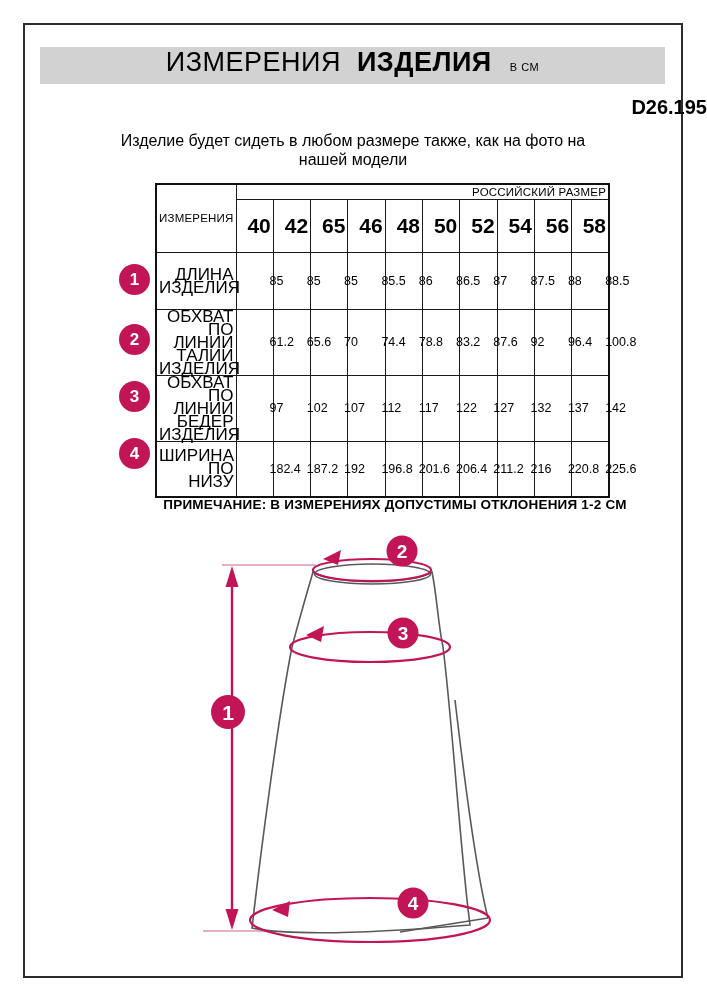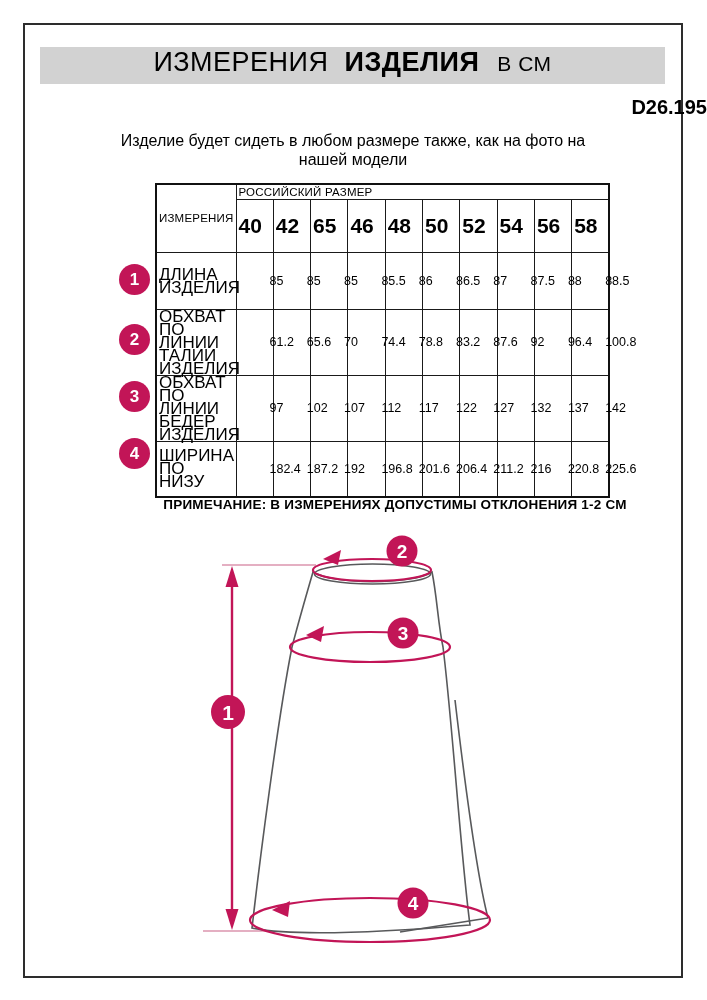"В СМ" .title-unit { font-size: 21px -> 11px }
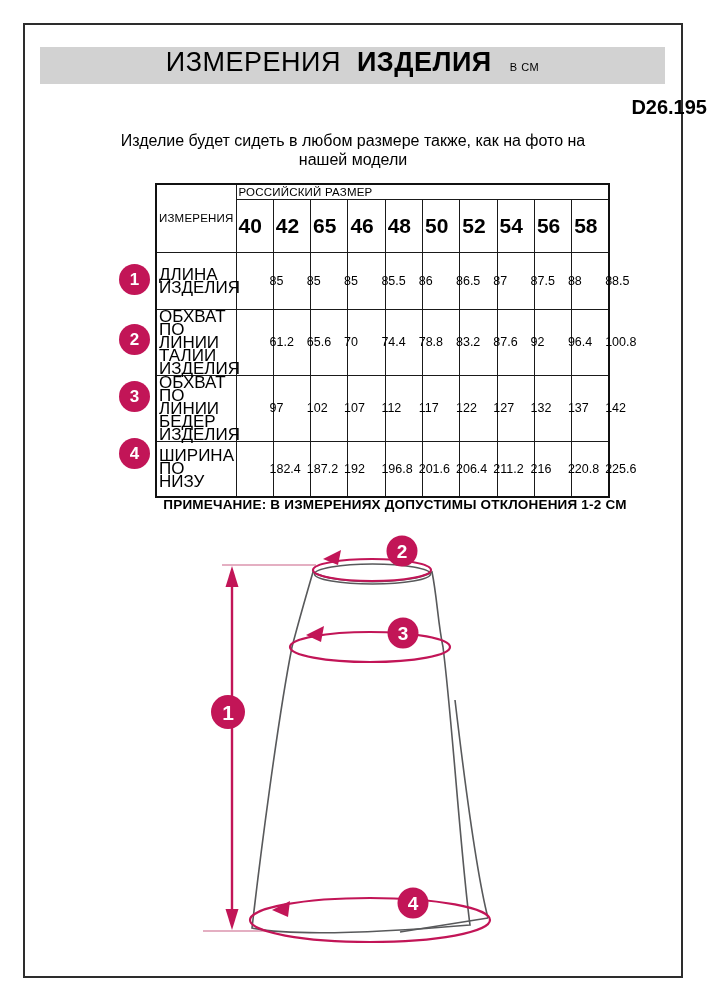"РОССИЙСКИЙ РАЗМЕР" .size-table th,.size-table td { text-align: left -> right }
